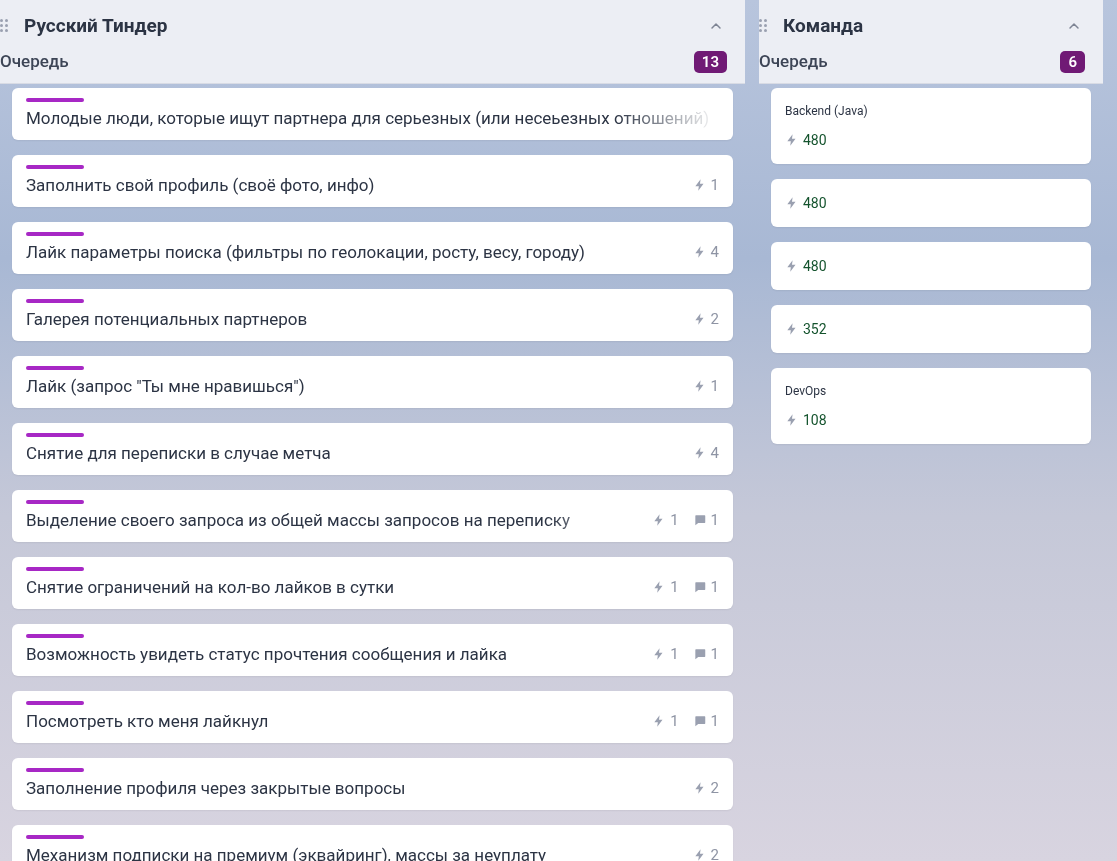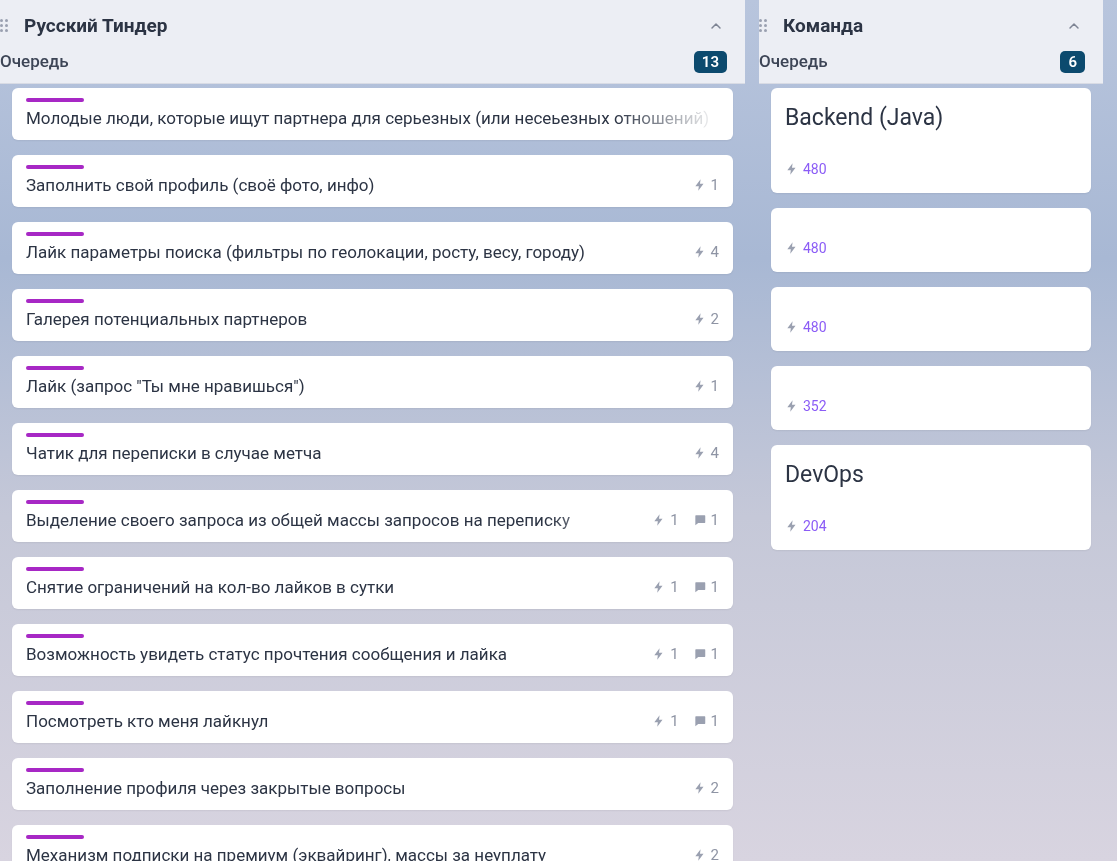"13" .count-badge { background: #0c4a6e -> #701a75 }
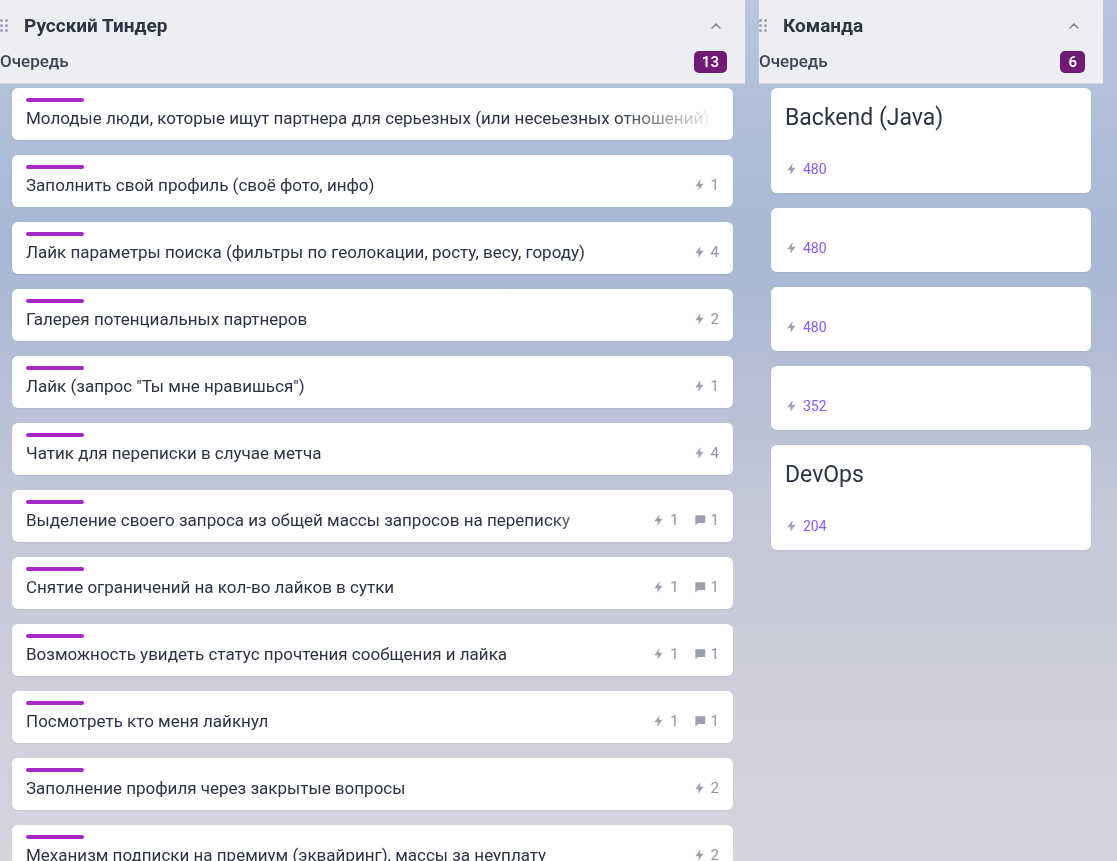"Backend (Java)" .right .card-text { font-size: 23px -> 12px }
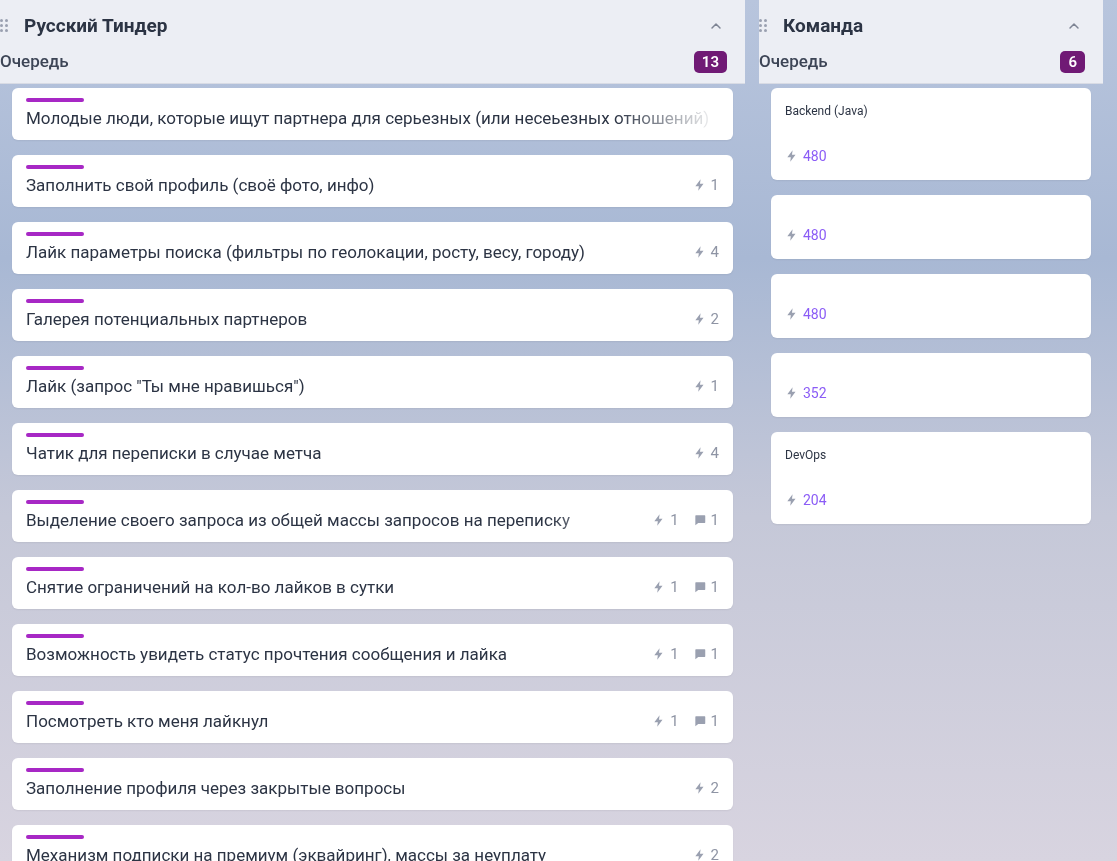"480" .right .meta { color: #8b5cf6 -> #14532d; margin-top: 16px -> none }
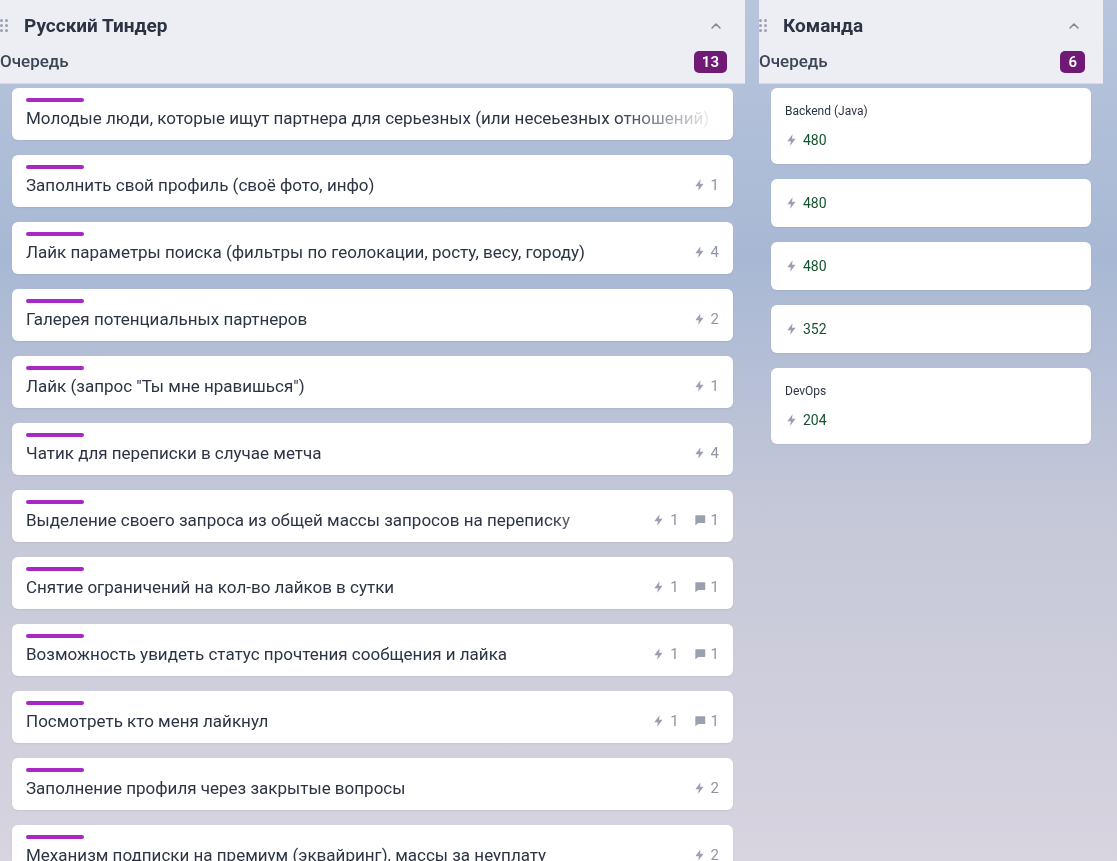"204" span { text: 204 -> 108 }
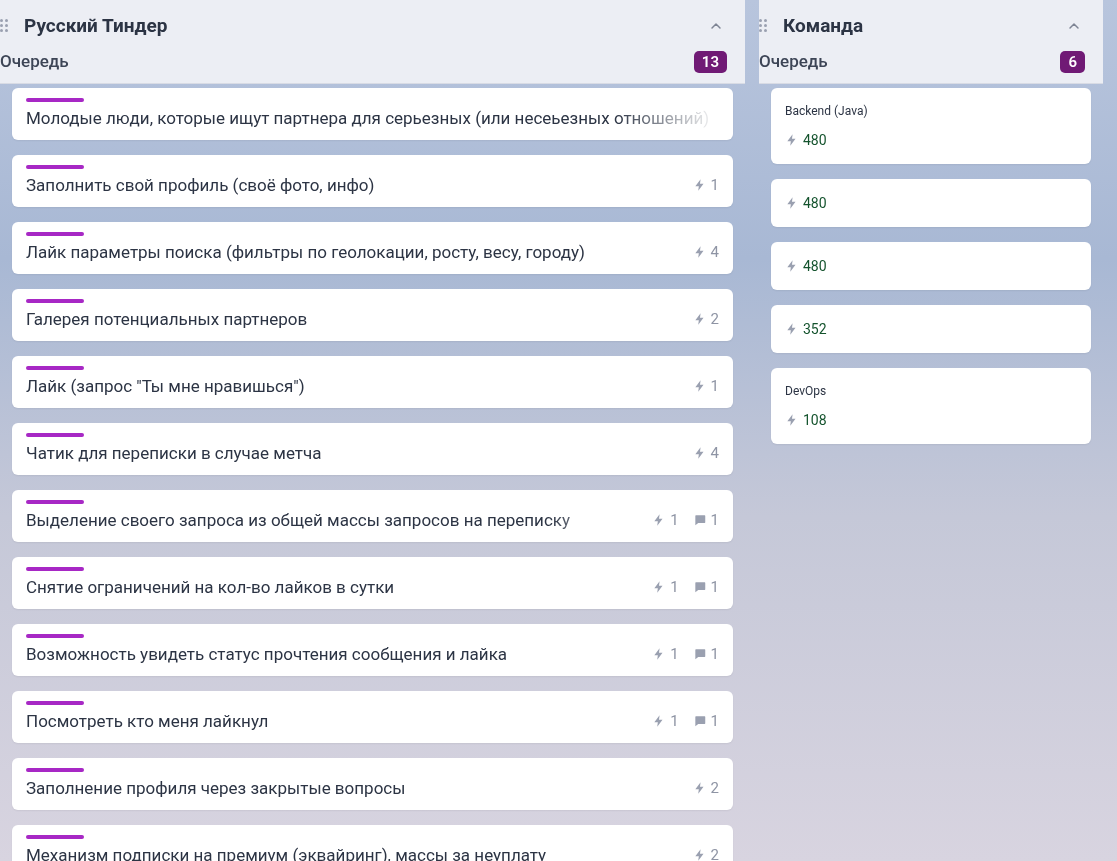"Чатик для переписки в случае" div.card-text { text: Чатик -> Снятие }
